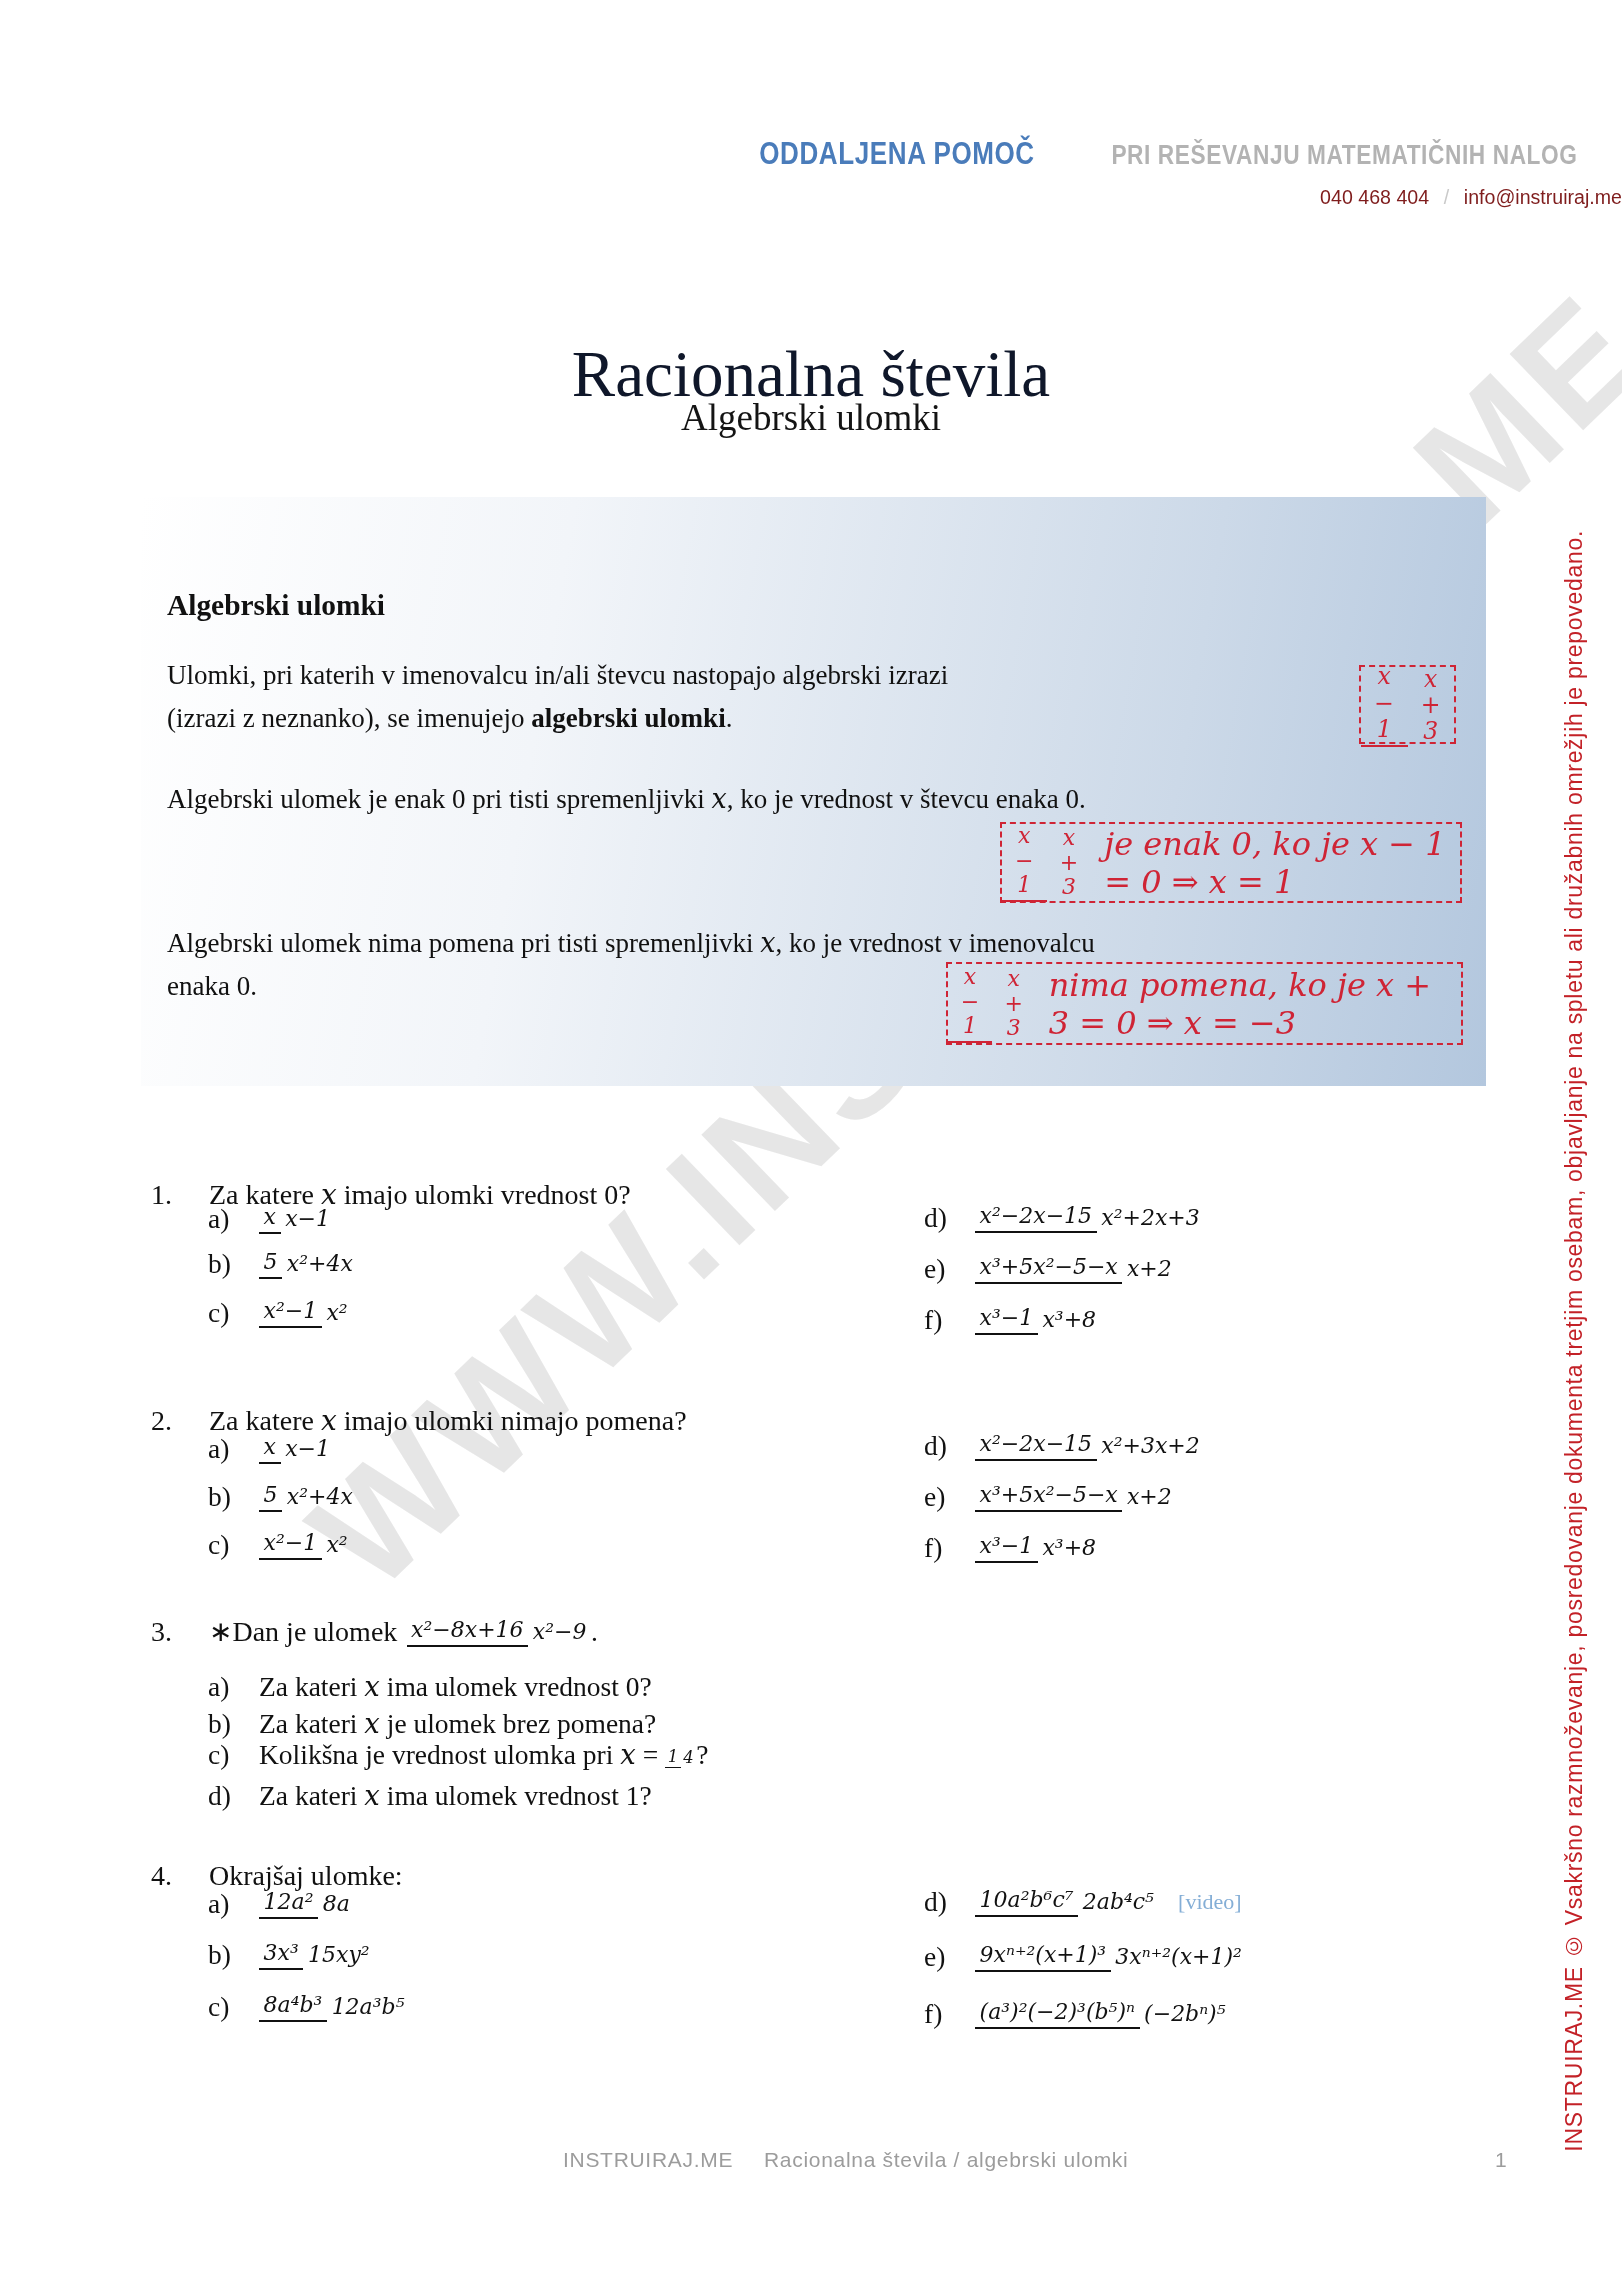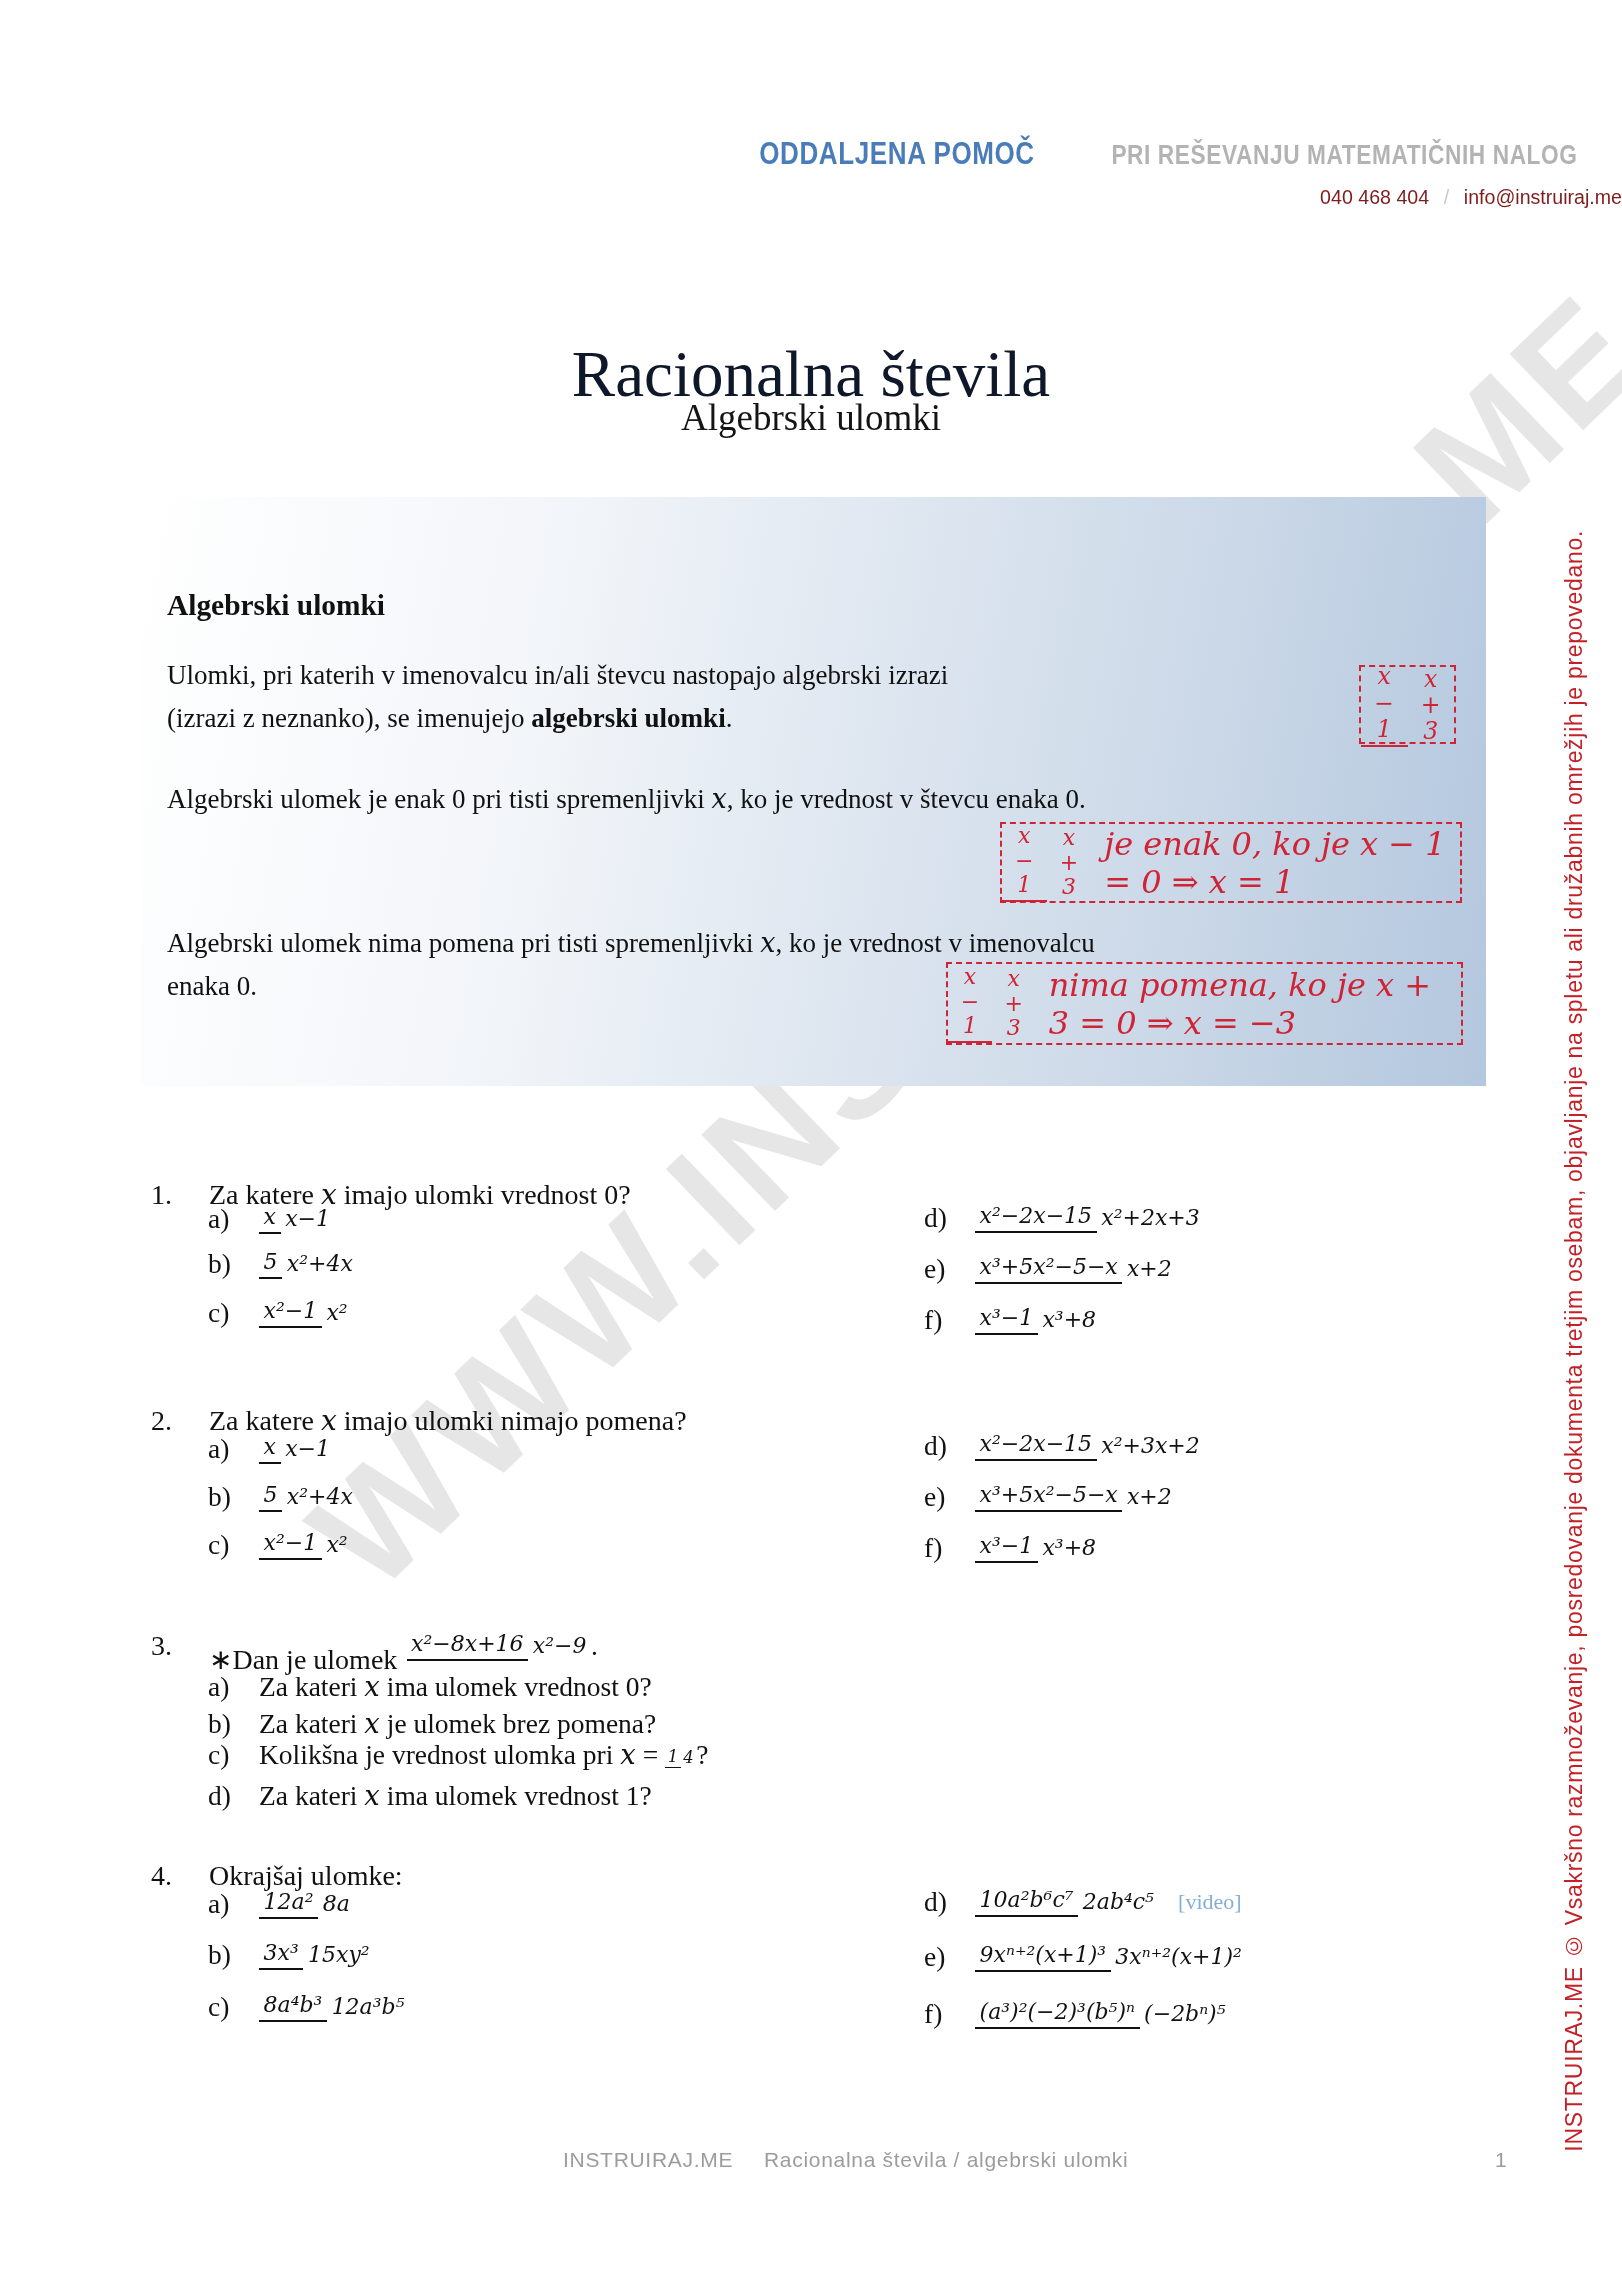"∗Dan je ulomek" span.qtext { margin-top: 28px -> none }
